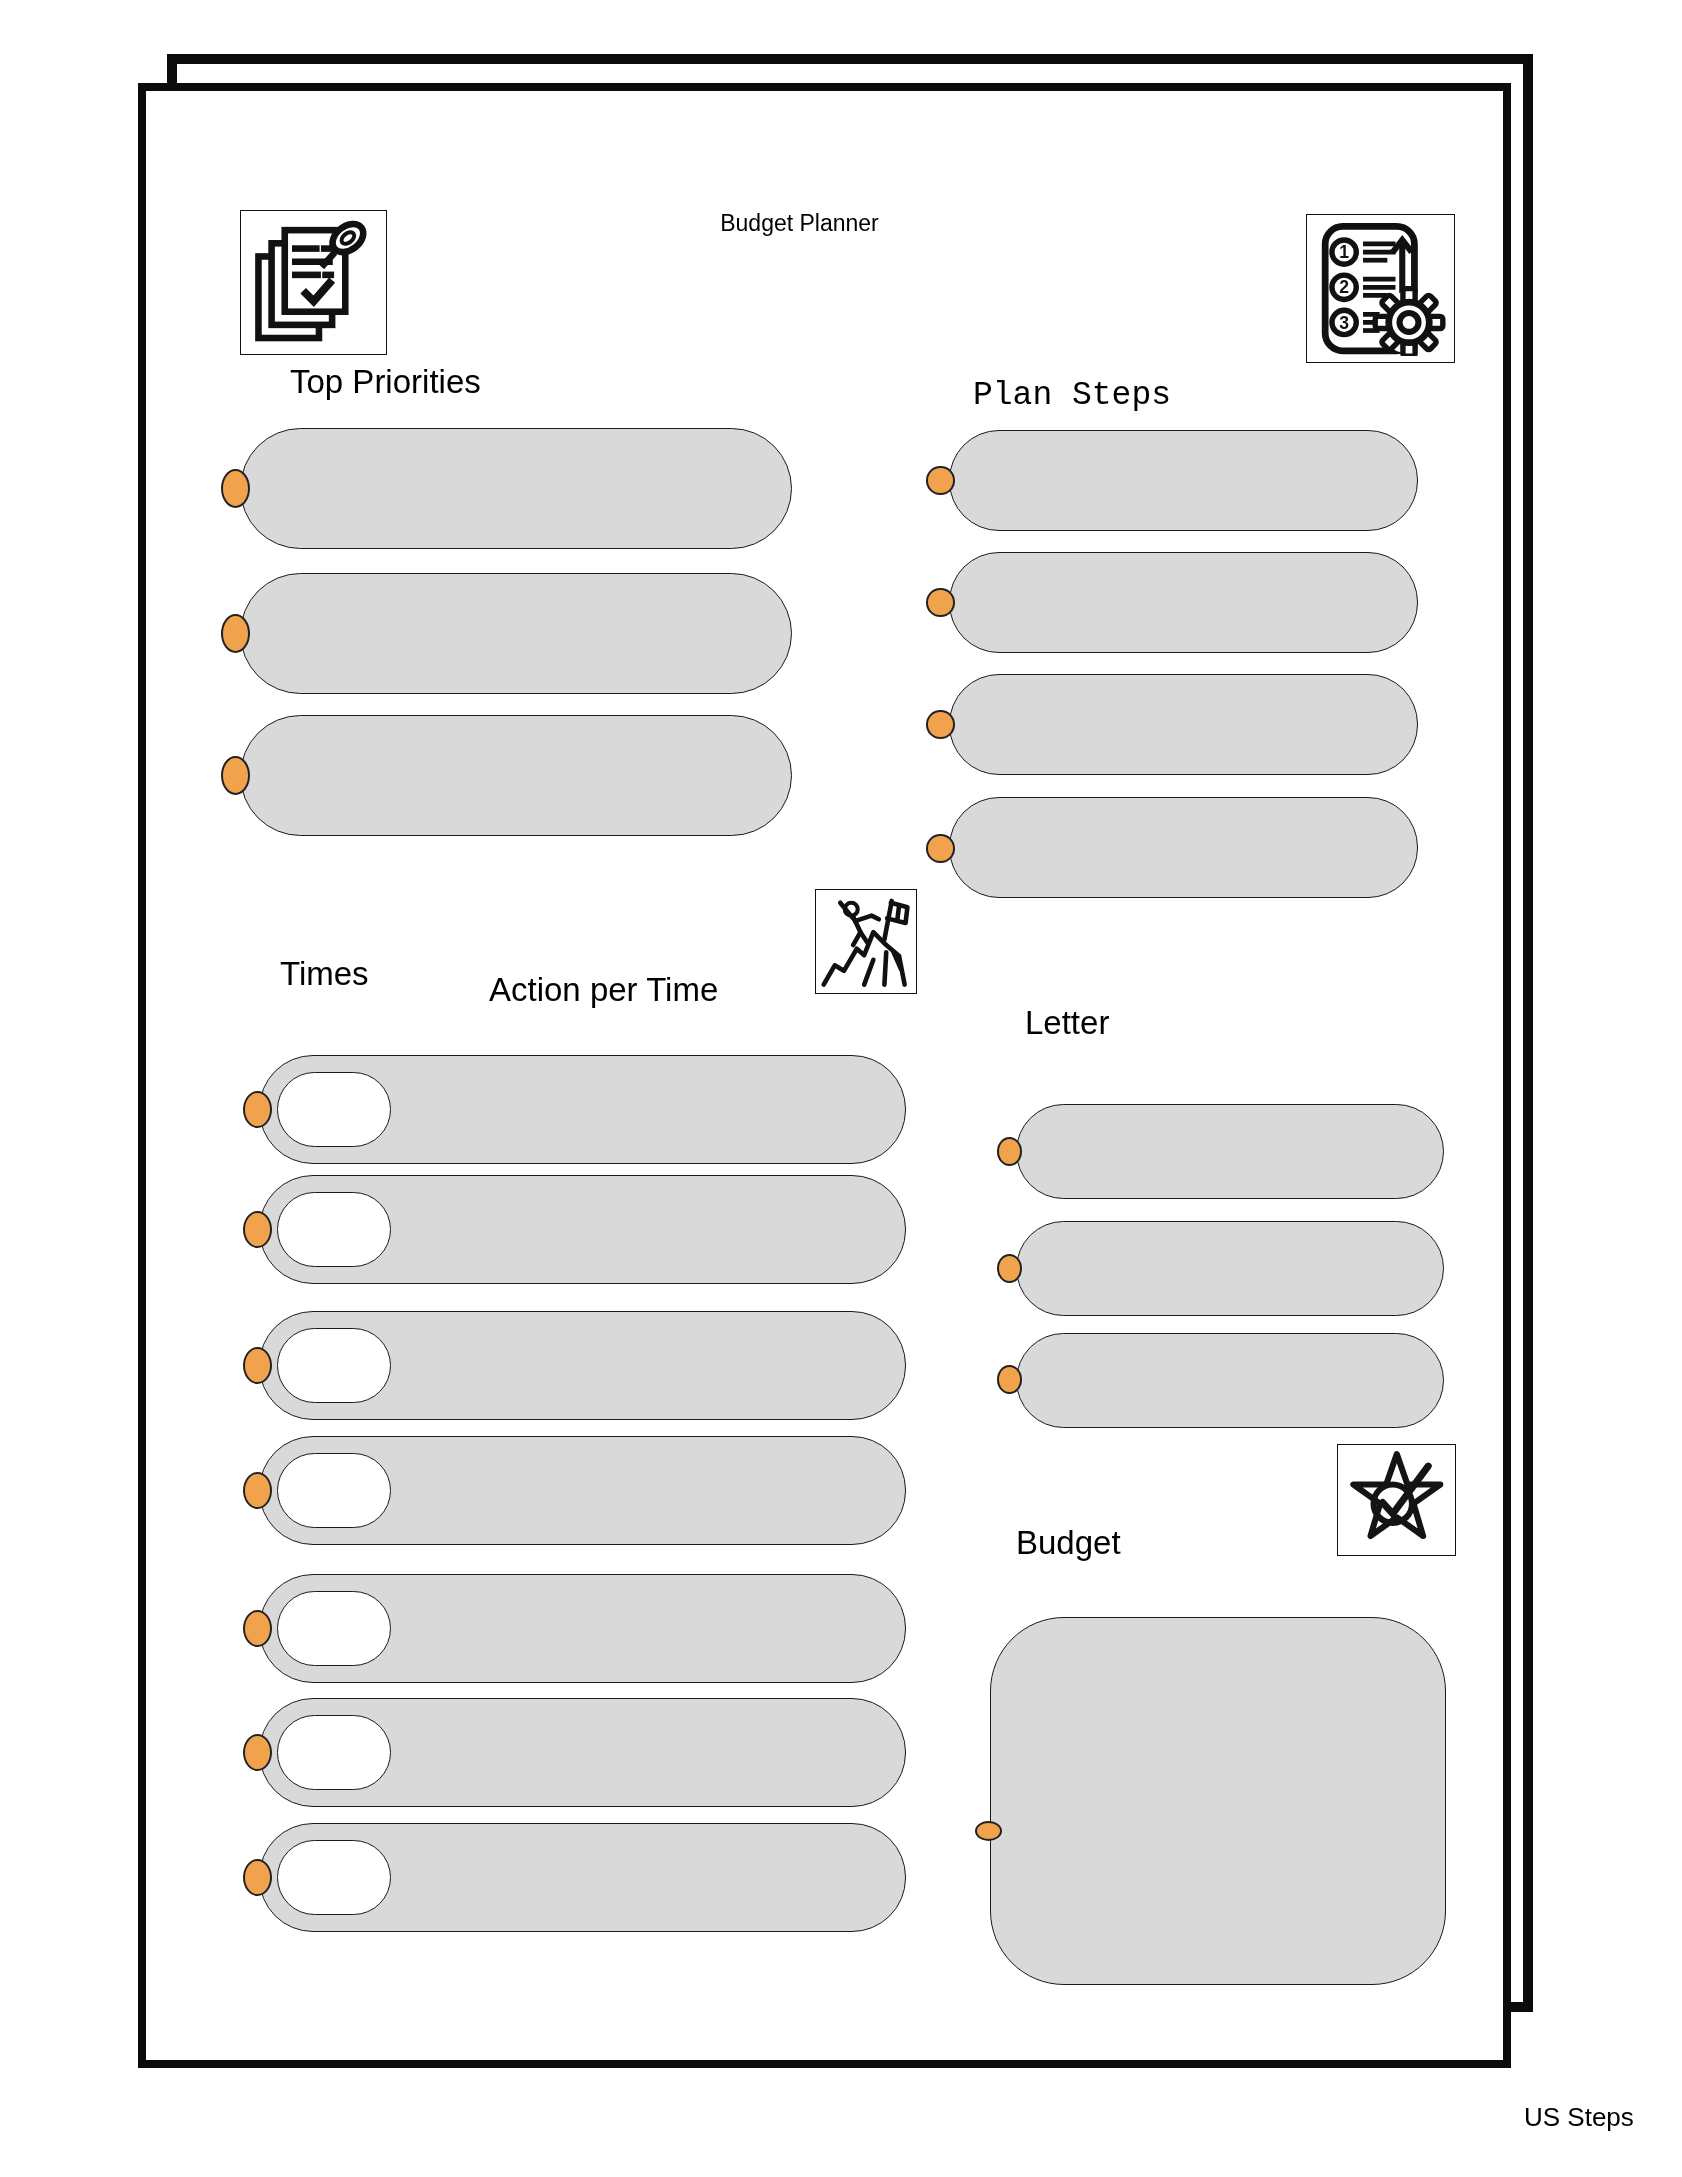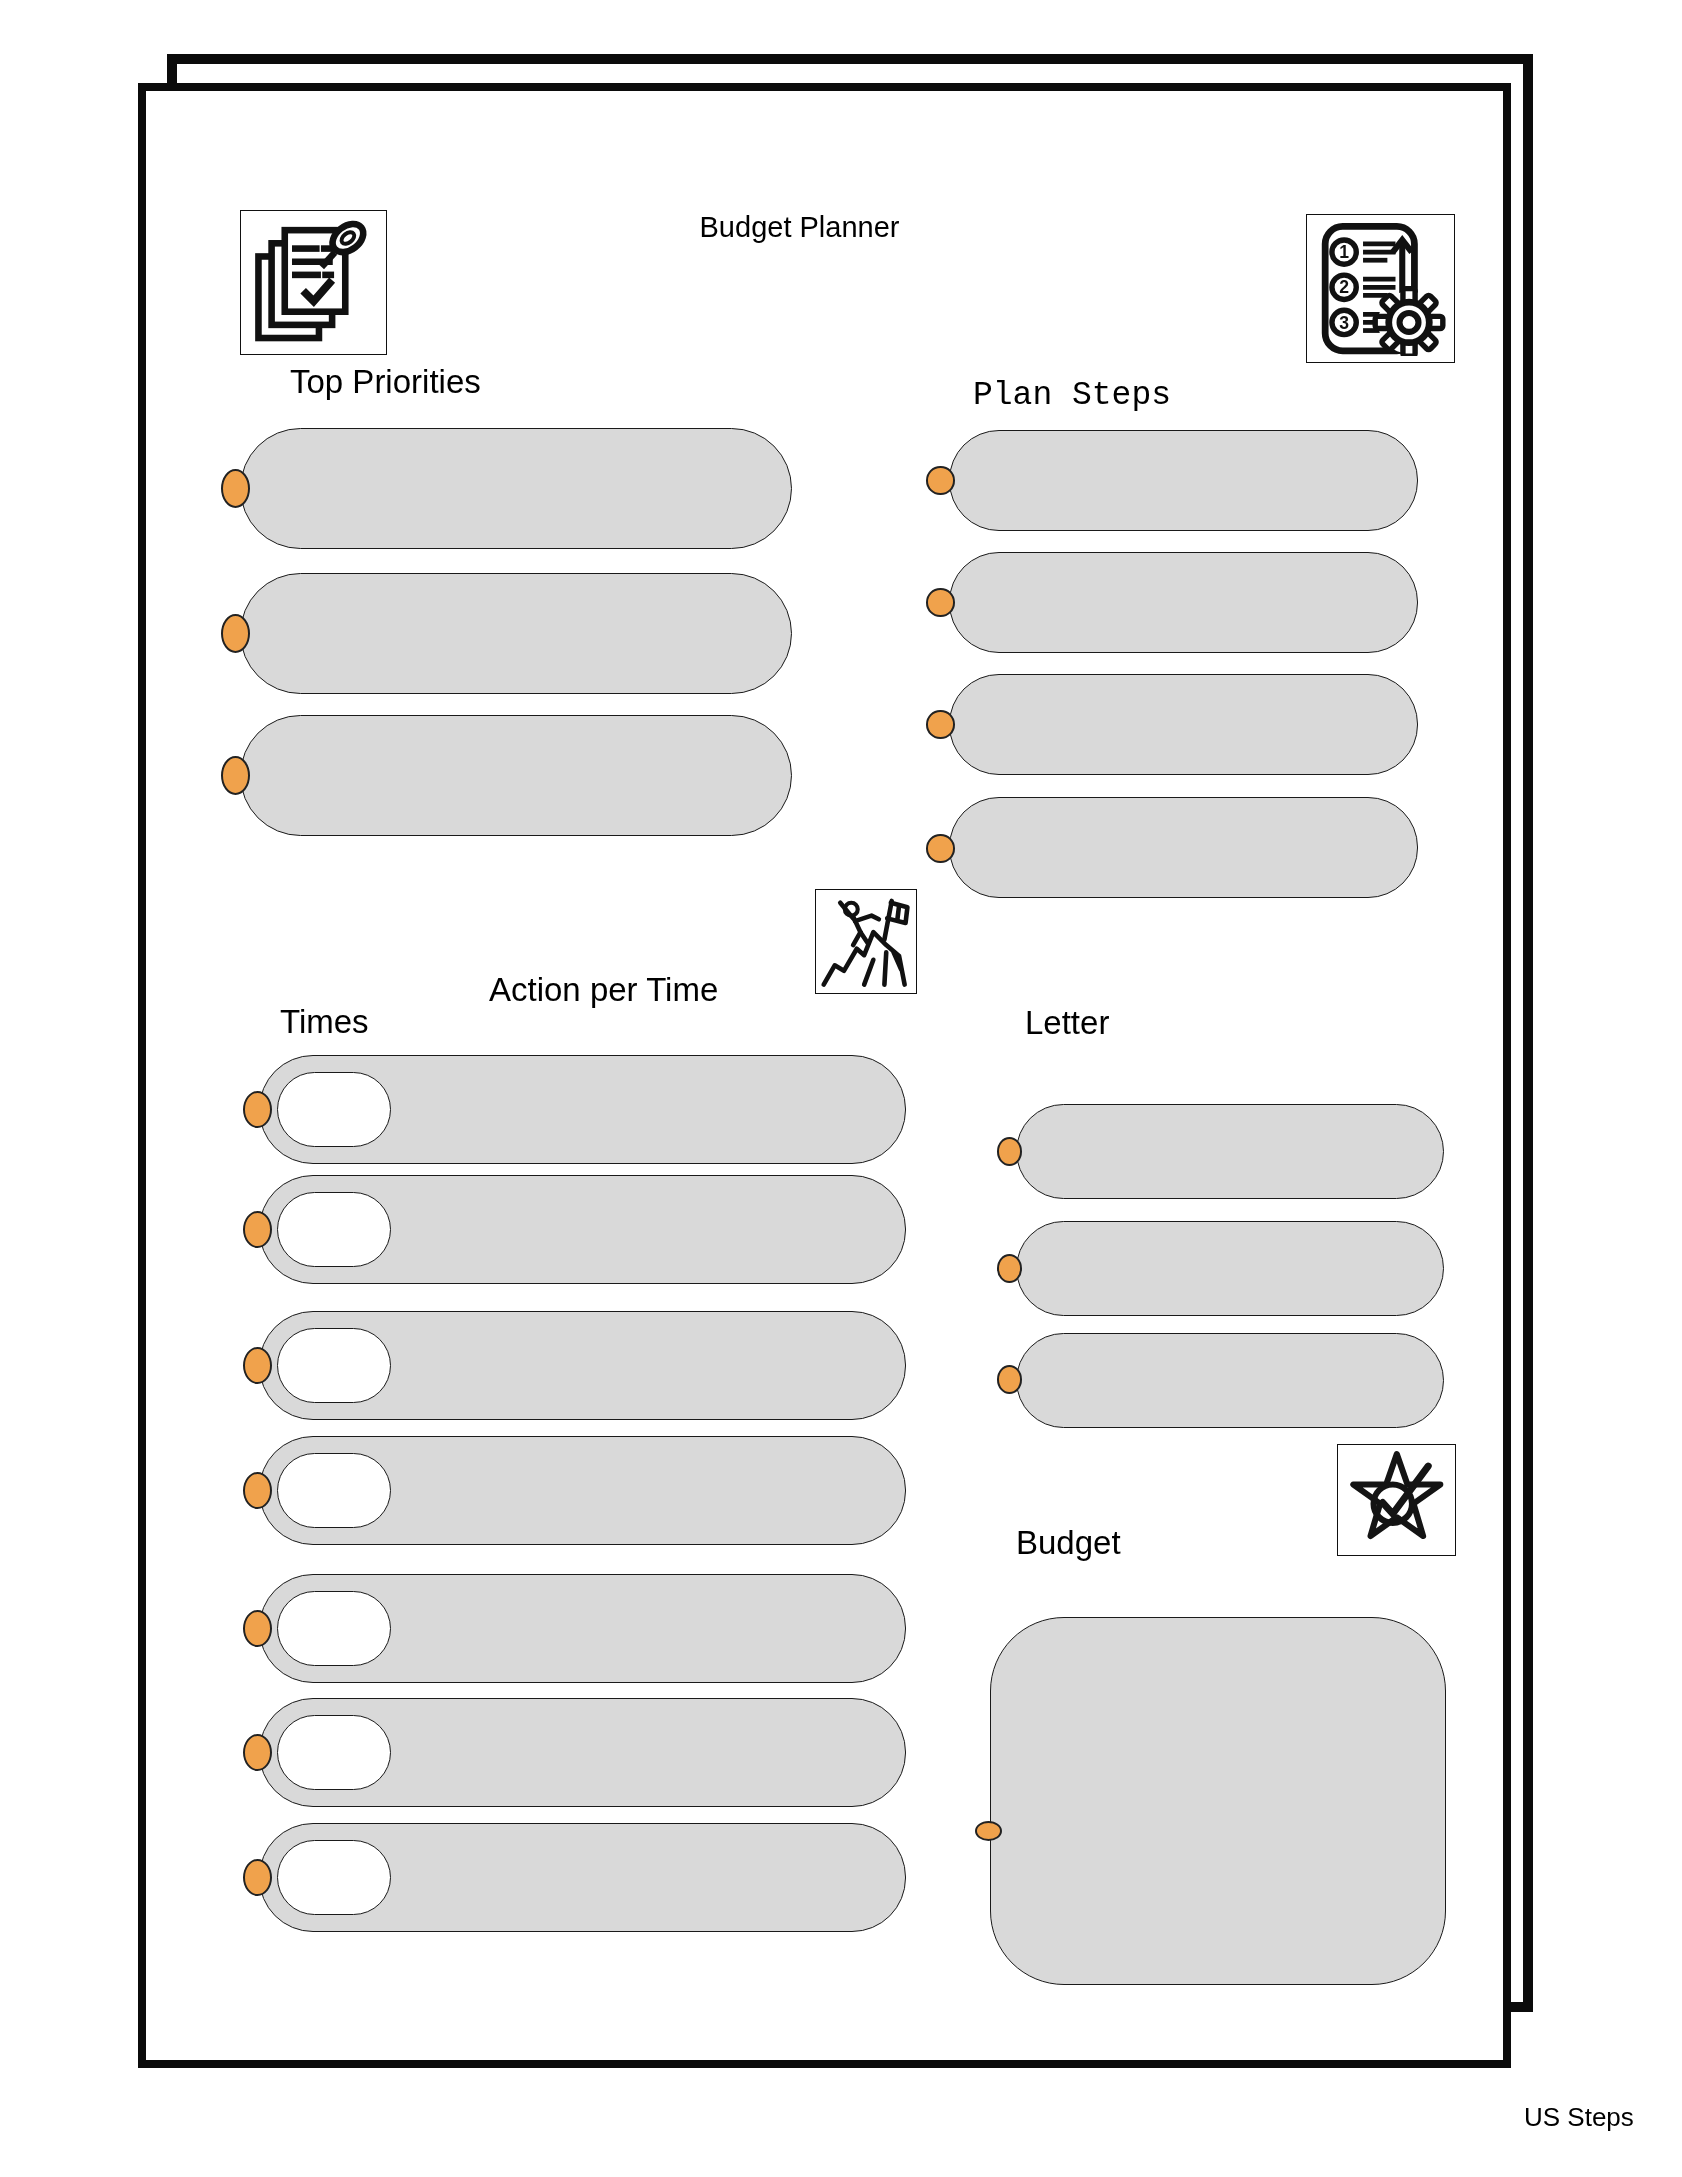"Budget Planner" .title { font-size: 29px -> 23px }
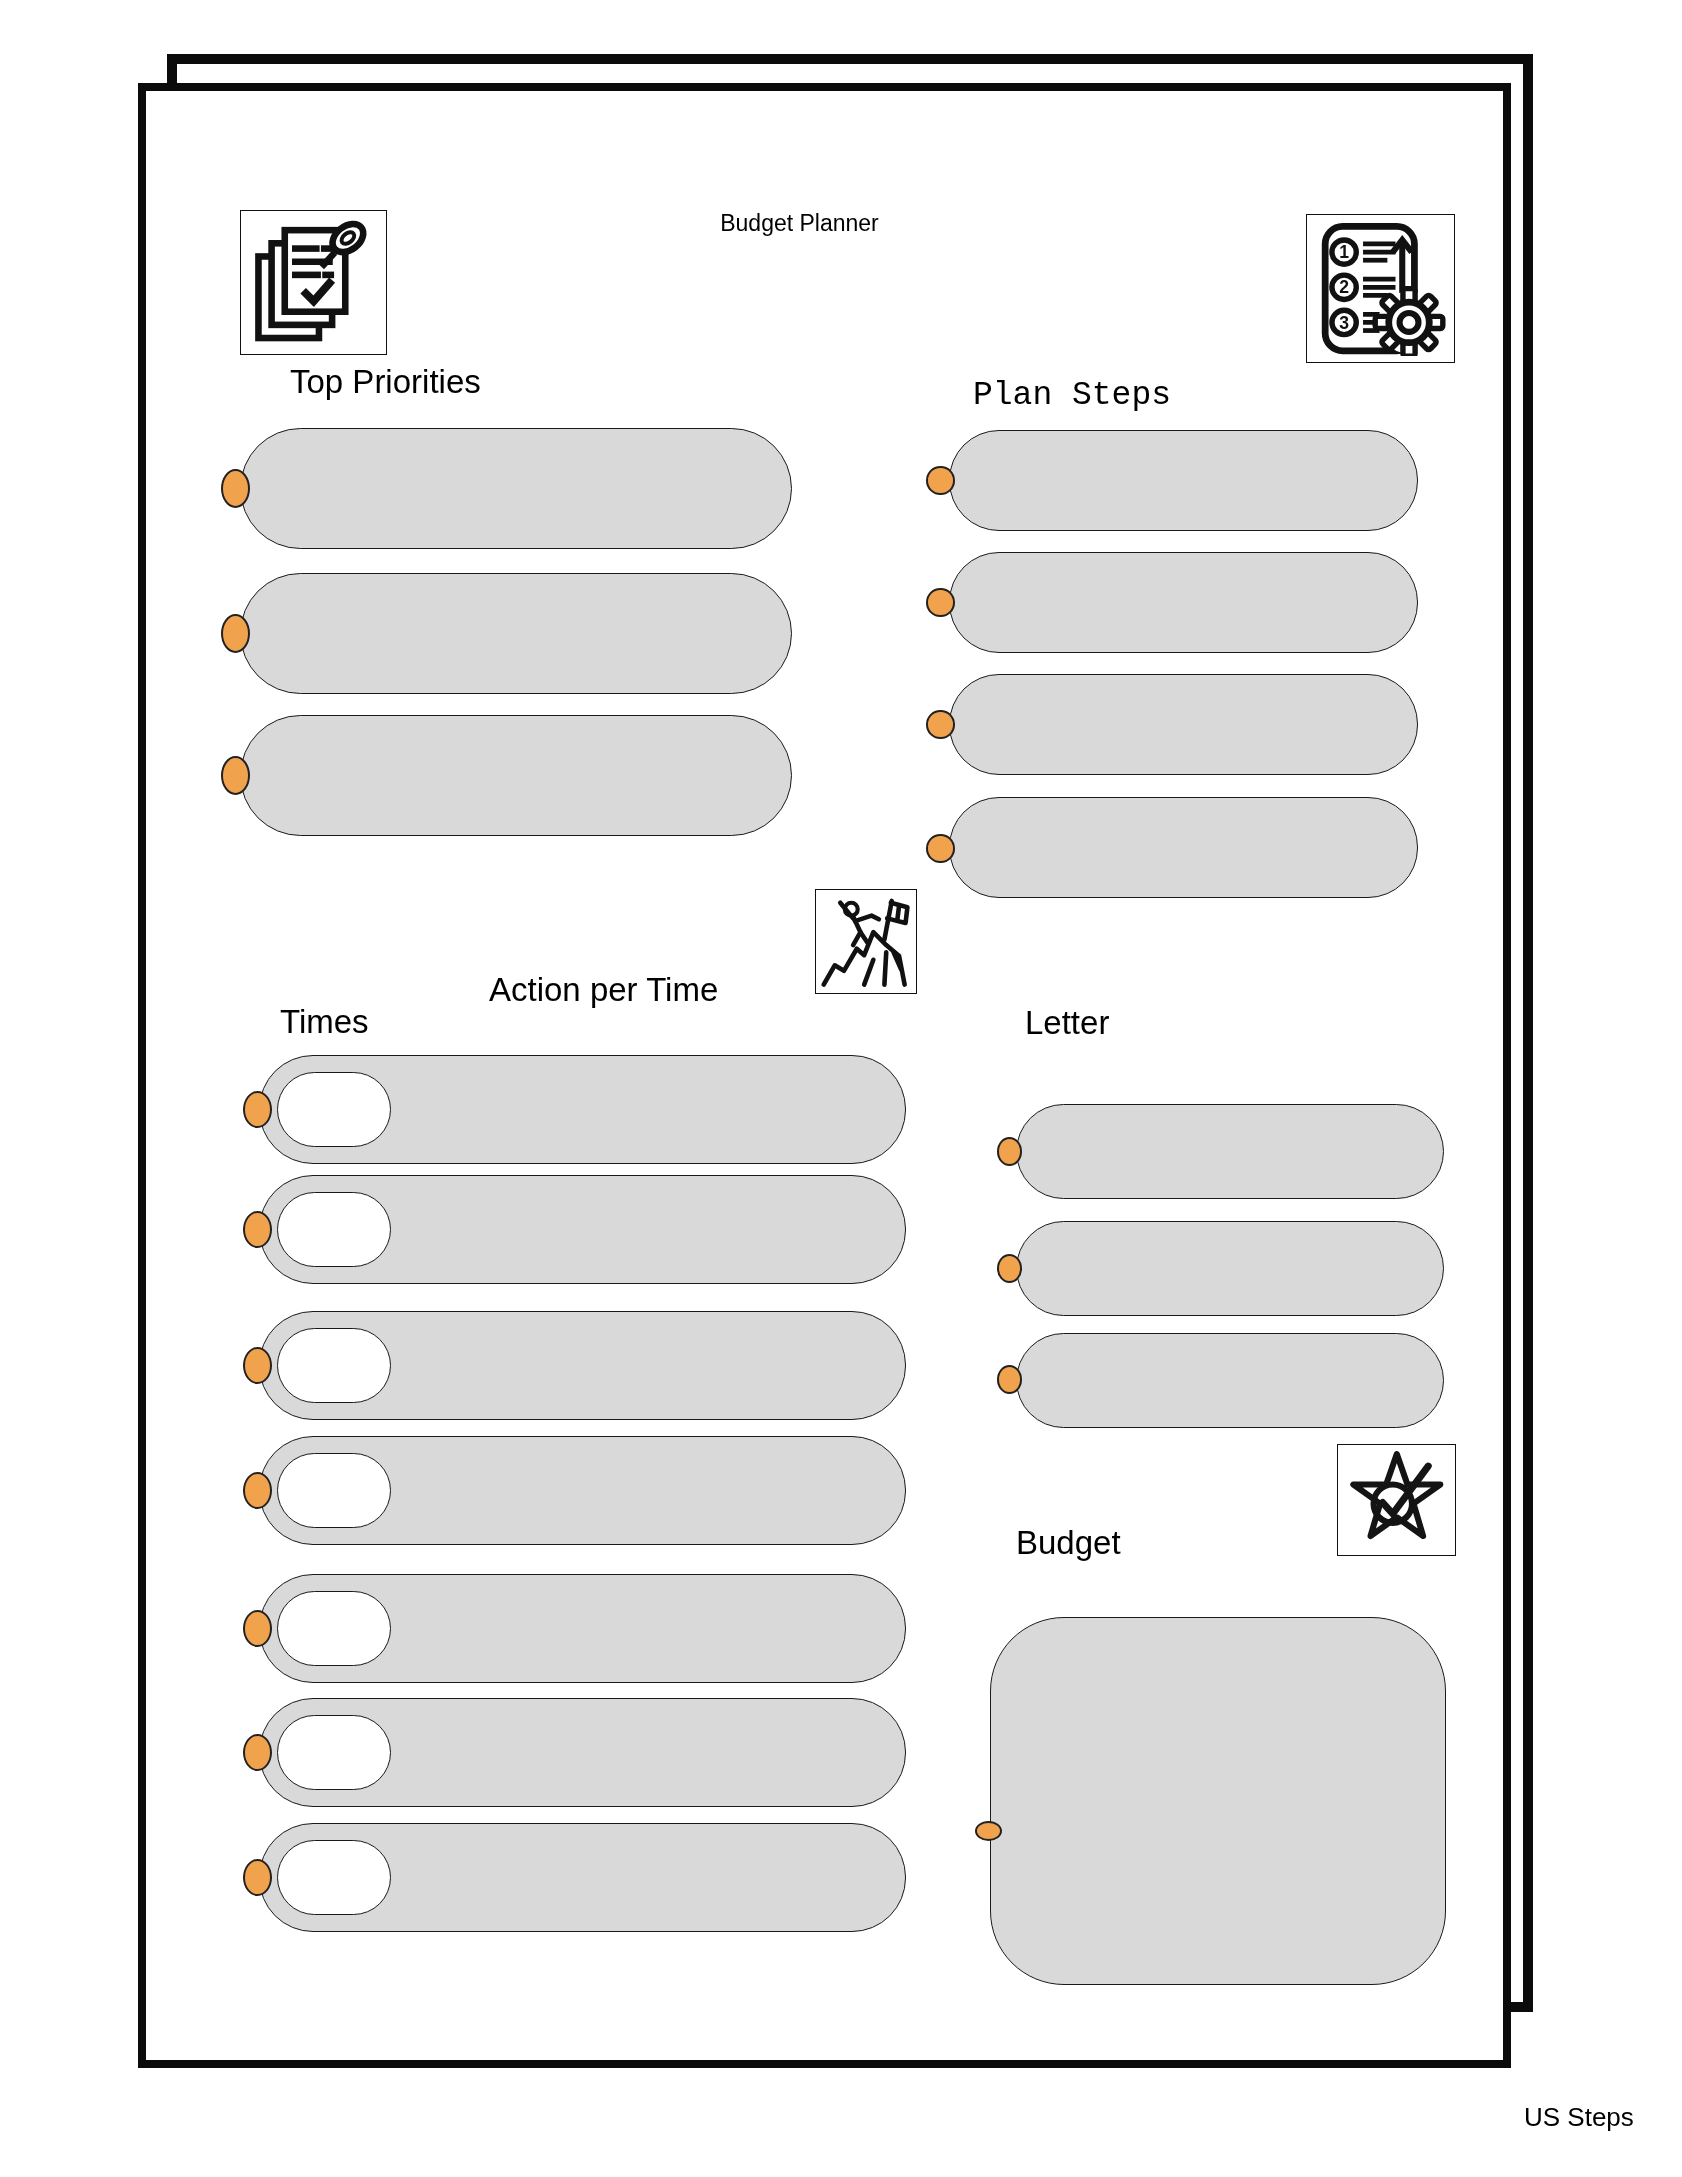"Times" div.label { margin-top: 48px -> none }
